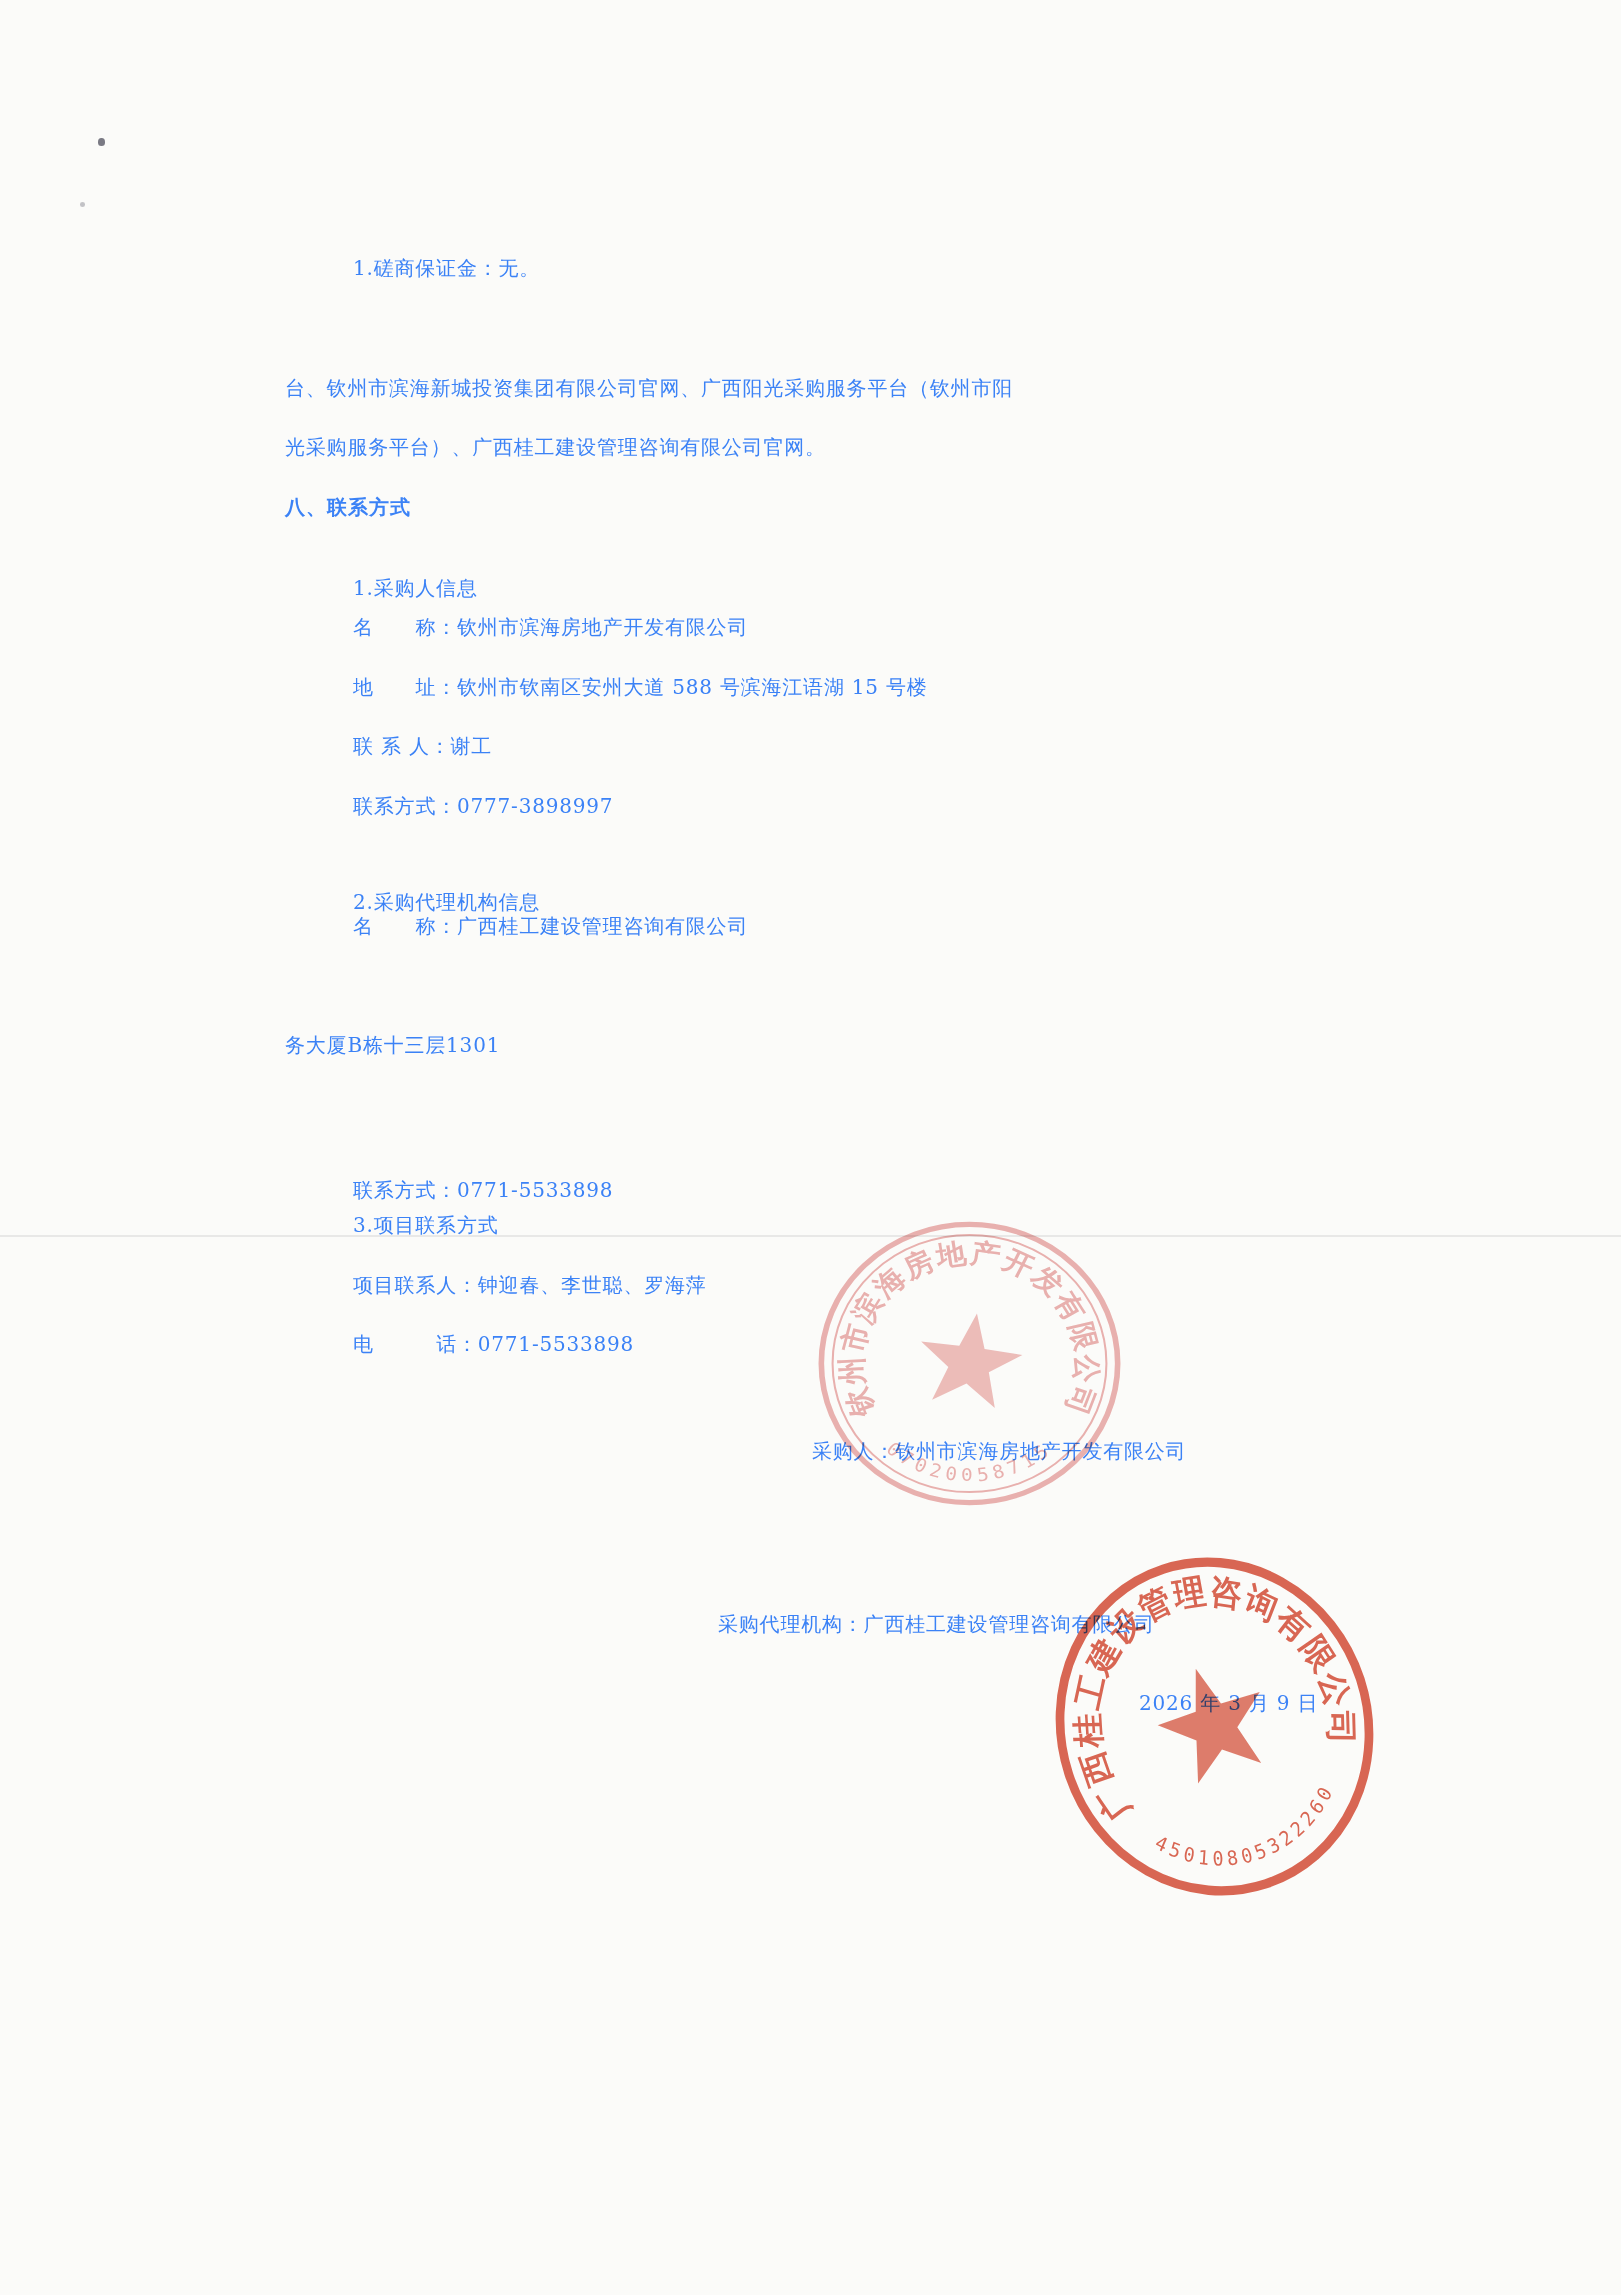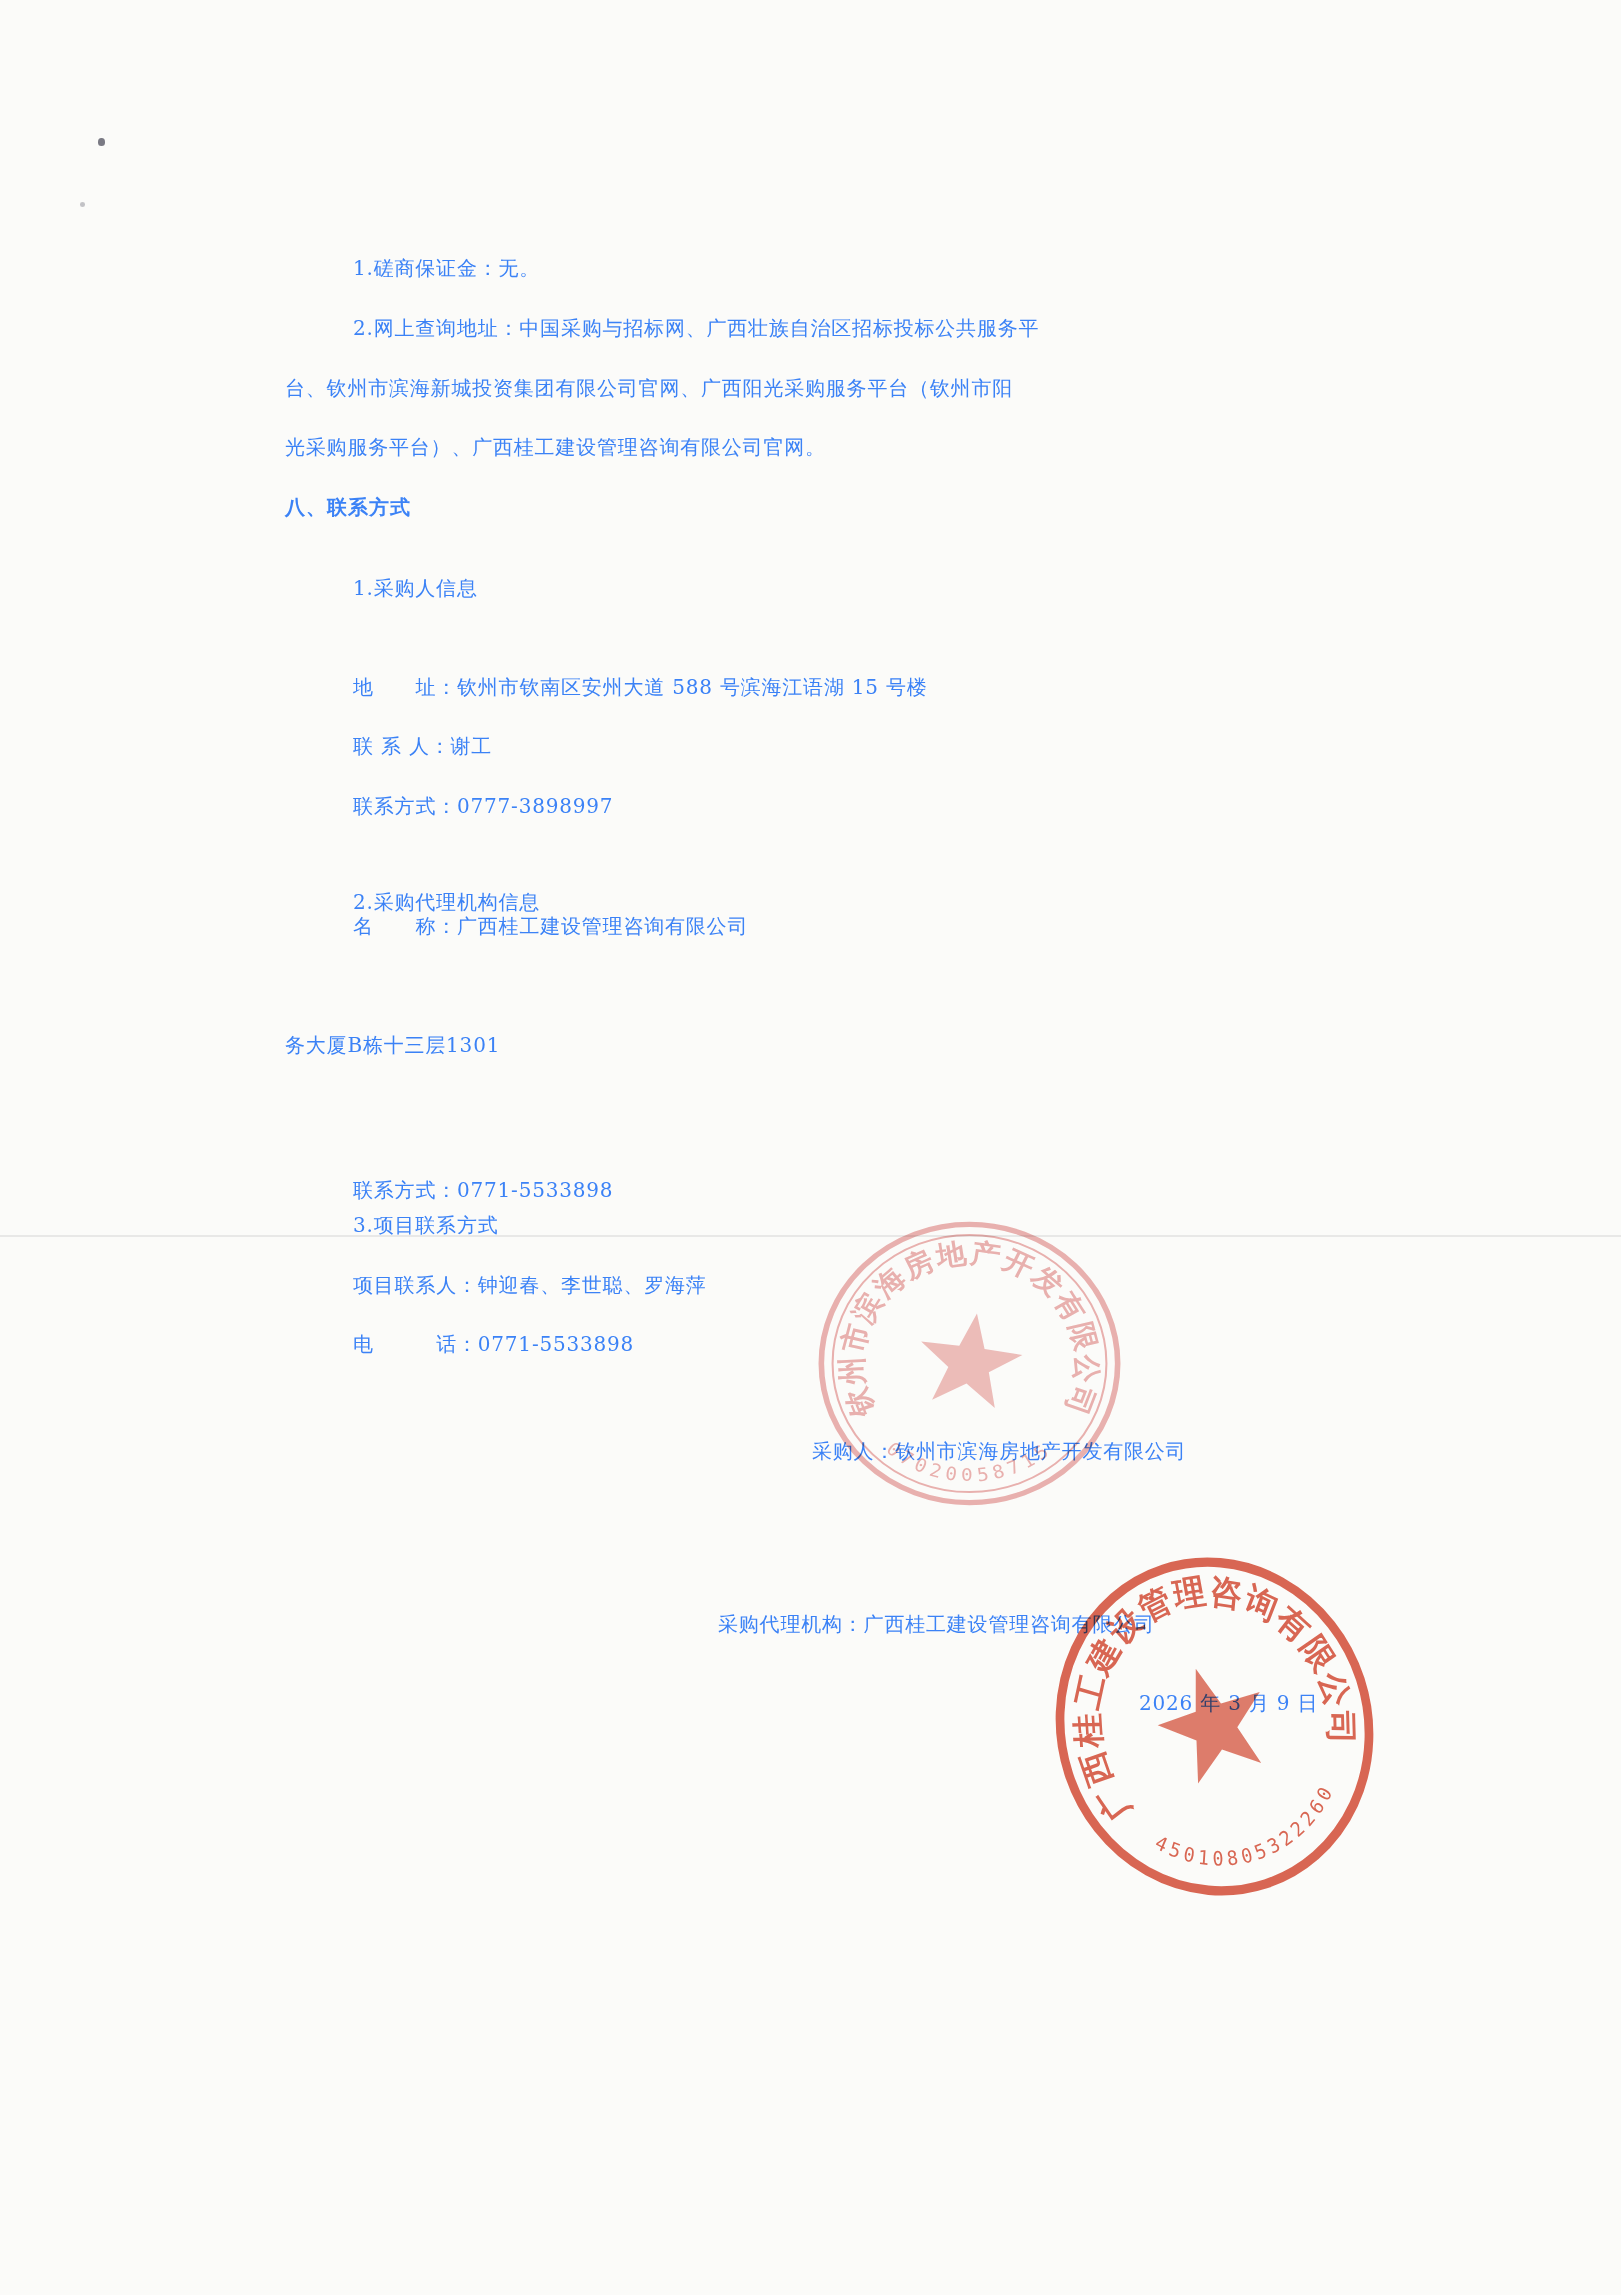"2.网上查询地址：中国采购与招标网、广西壮族自治区招标投标公共服务平" div.ln { html: <div>2.网上查询地址：中国采购与招标网、广西壮族自治区招标投标公共服务平</div> -> none }
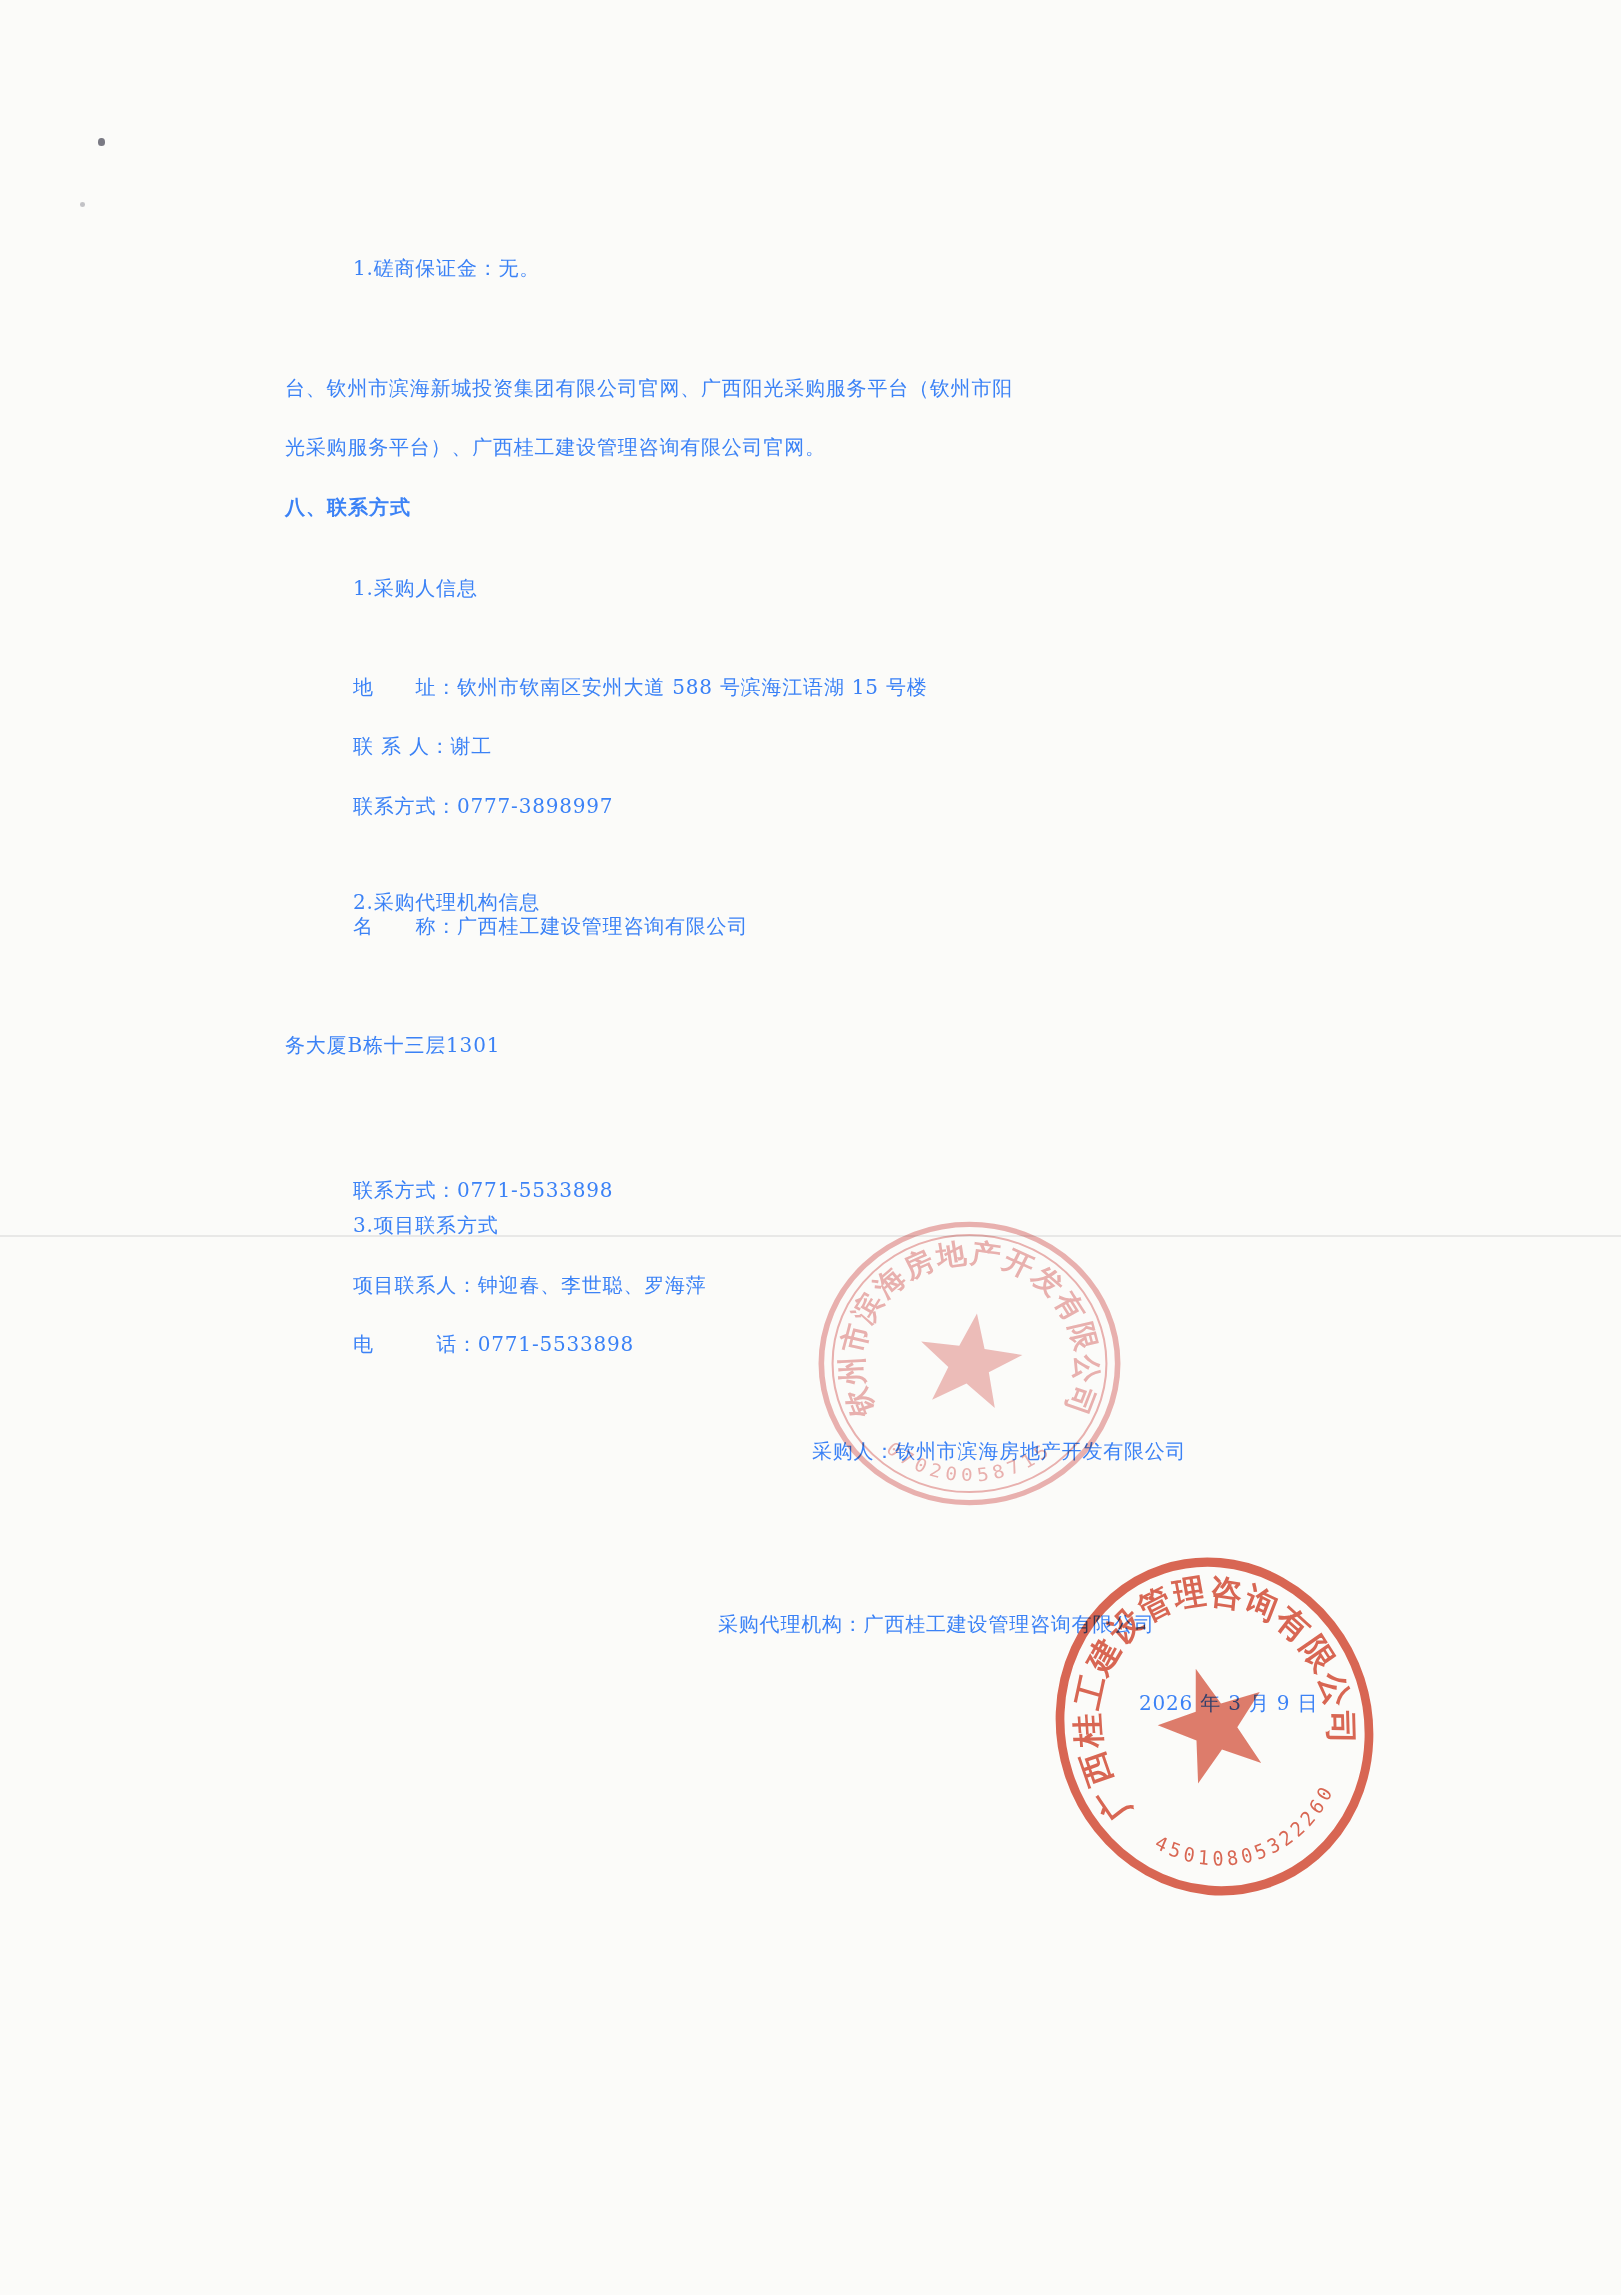"名 称：钦州市滨海房地产开发有限公司" div.ln { html: none -> <div>名 称：钦州市滨海房地产开发有限公司</div> }
